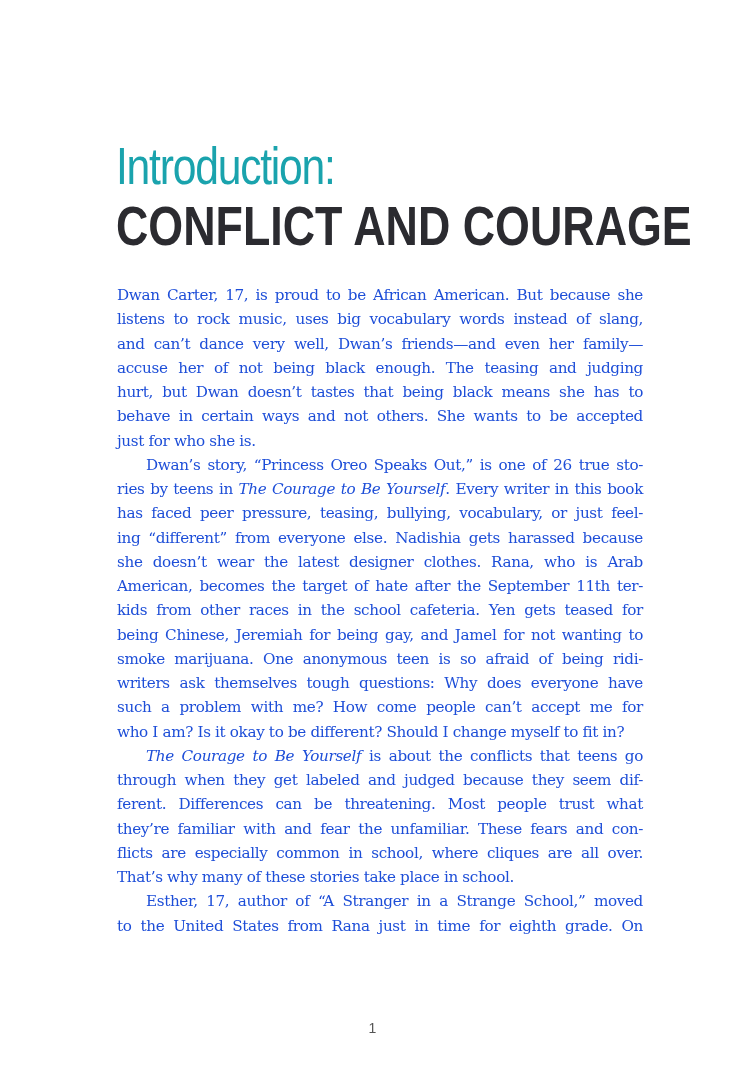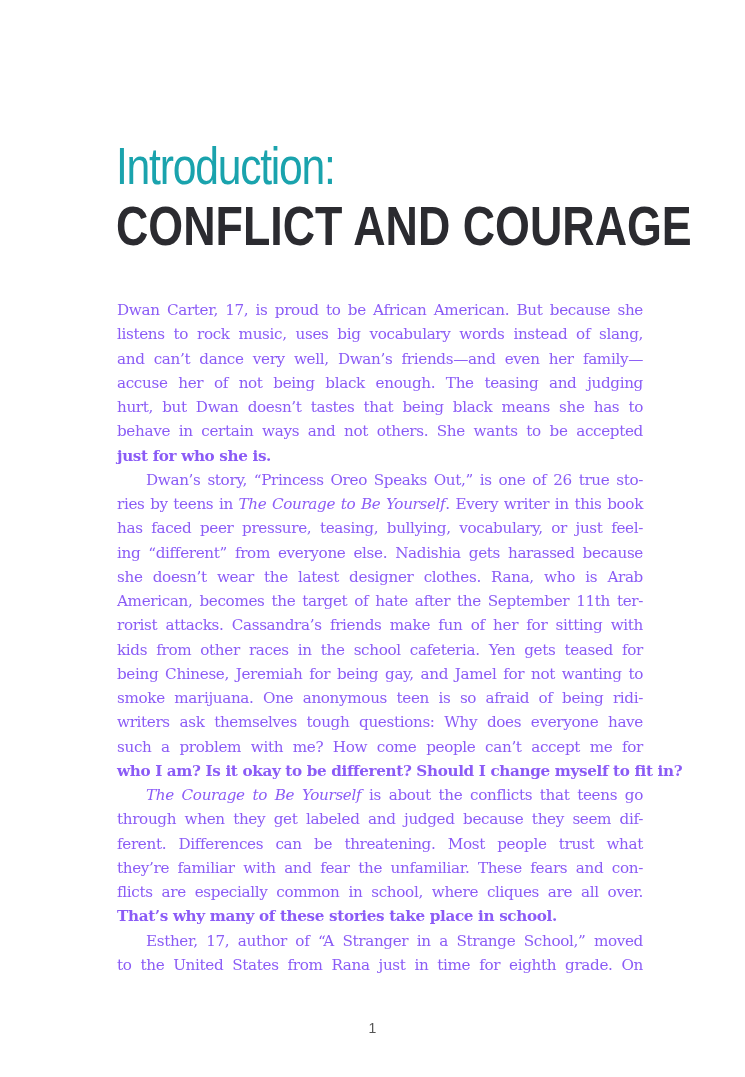"Dwan Carter, 17, is proud" .body-text { color: #8b5cf6 -> #1d4ed8; margin-top: 15px -> none }
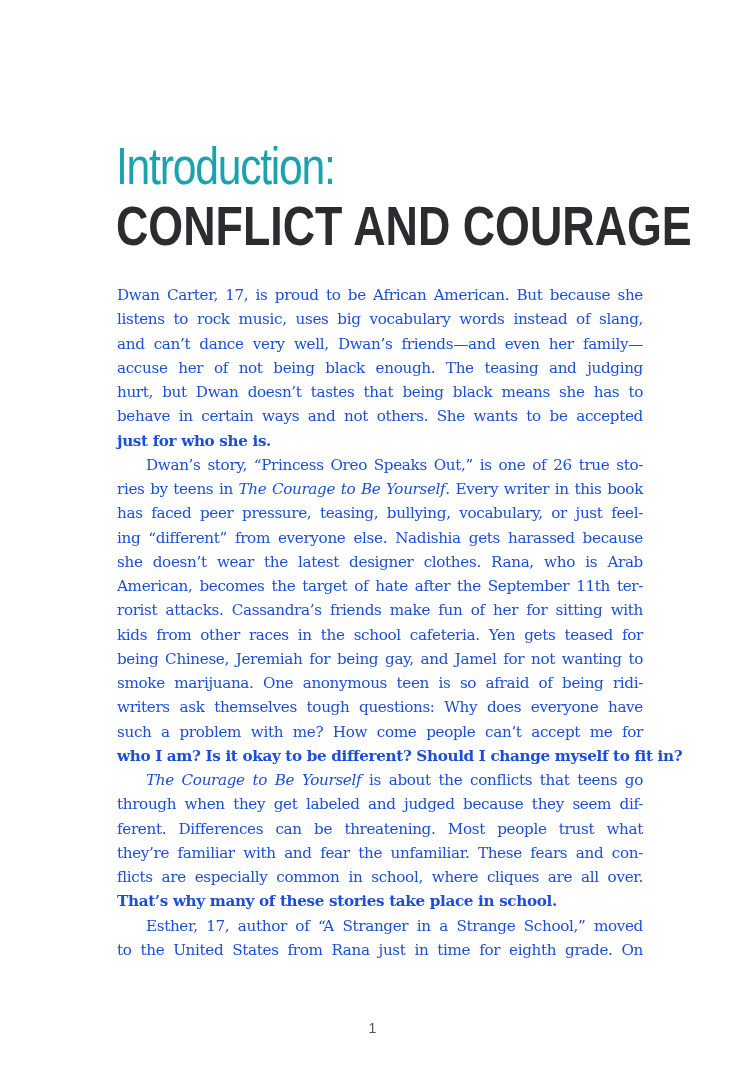"just for who she is." .line.last { font-weight: bold -> none }
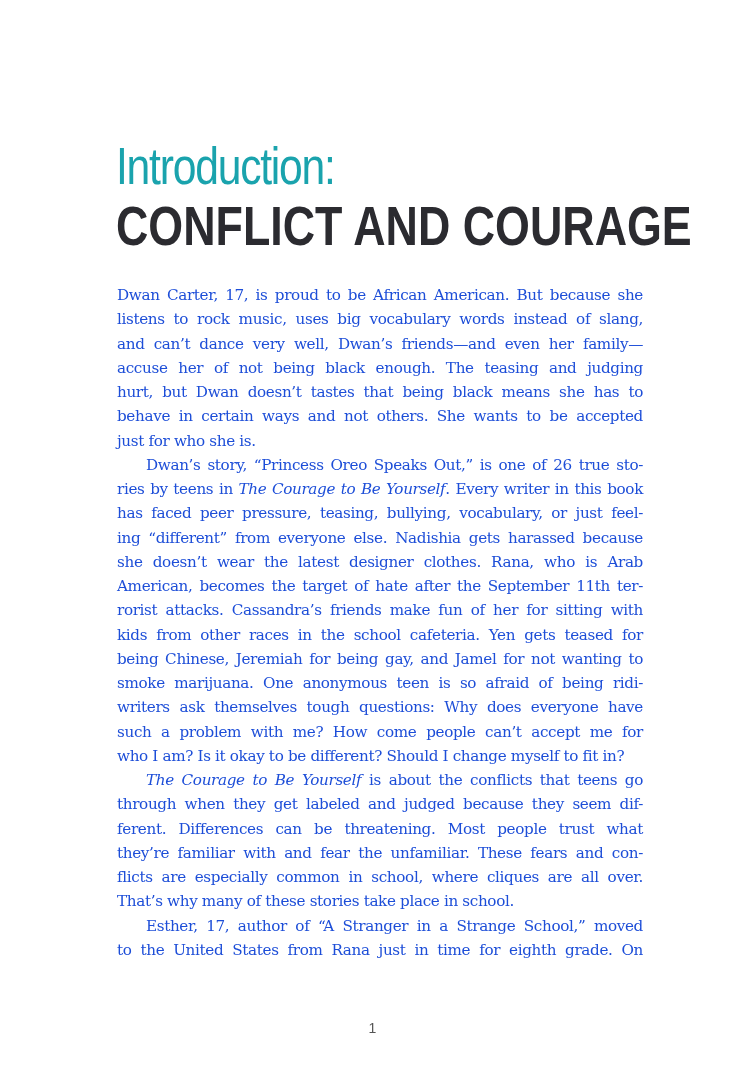"rorist attacks. Cassandra’s friends make" span.line { html: <span>rorist attacks. Cassandra’s friends make fun of her for sitting with</span> -> none }
